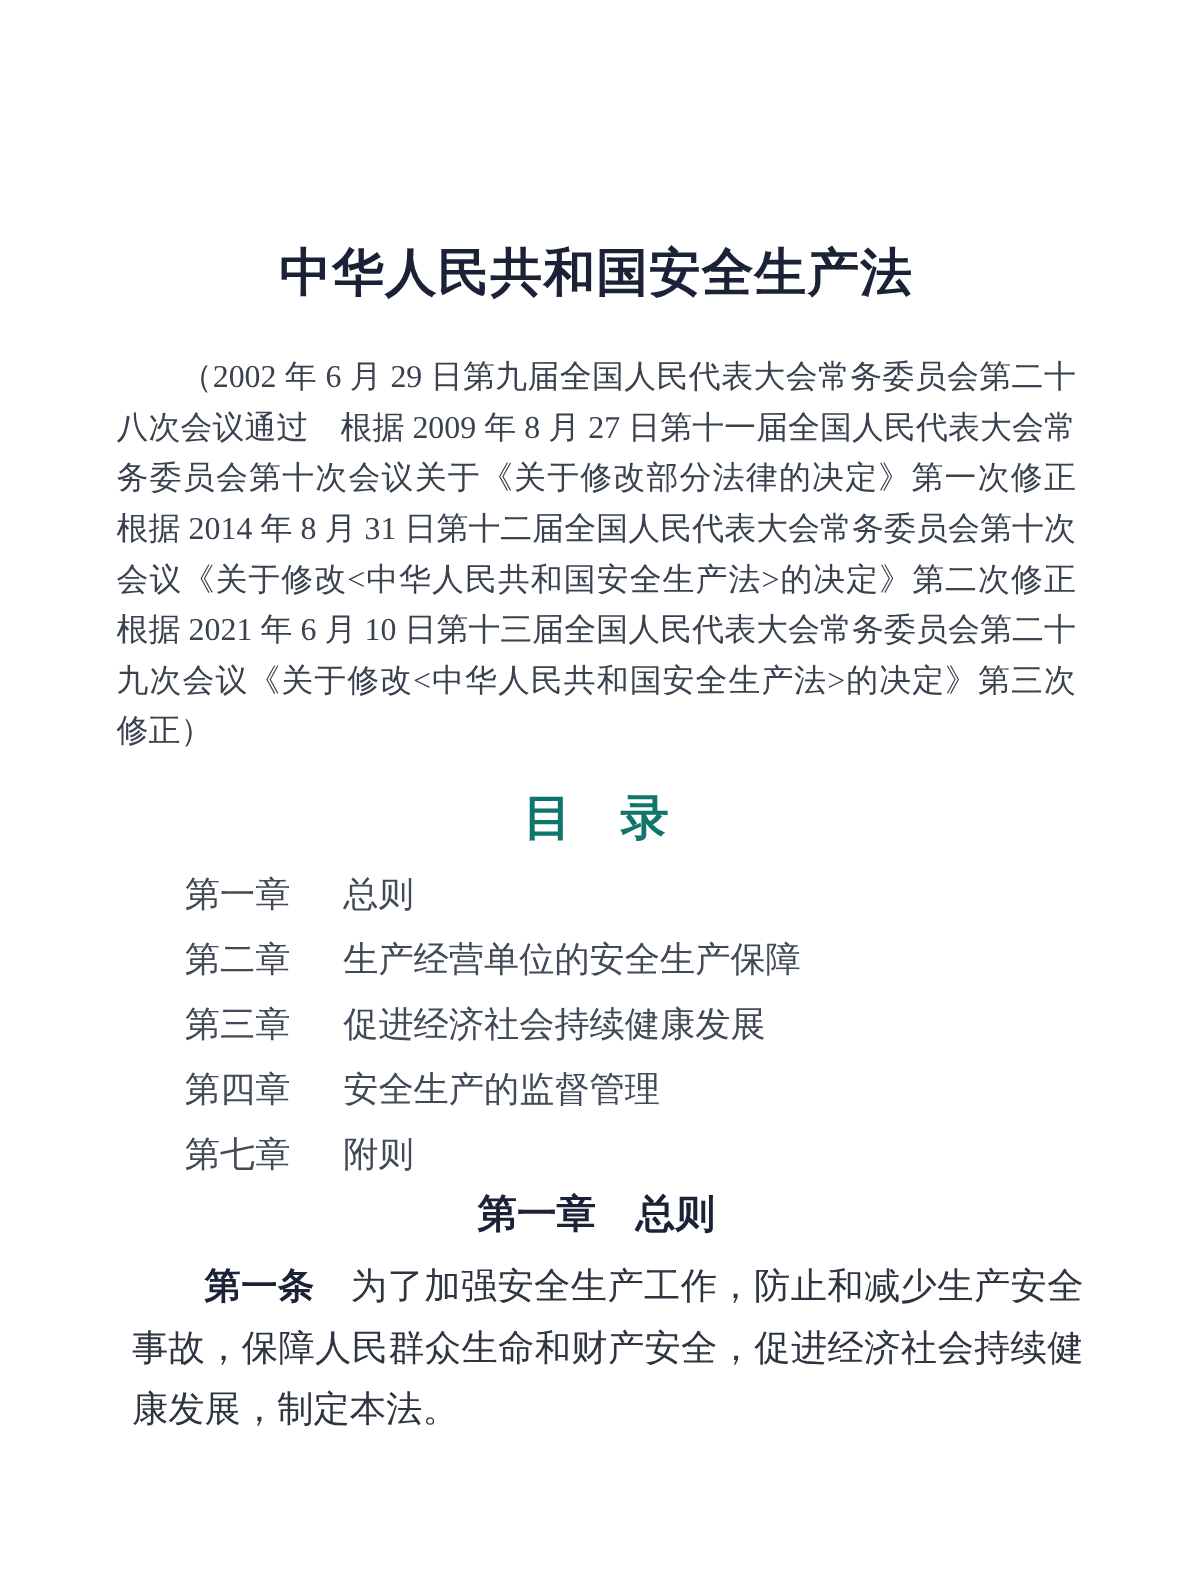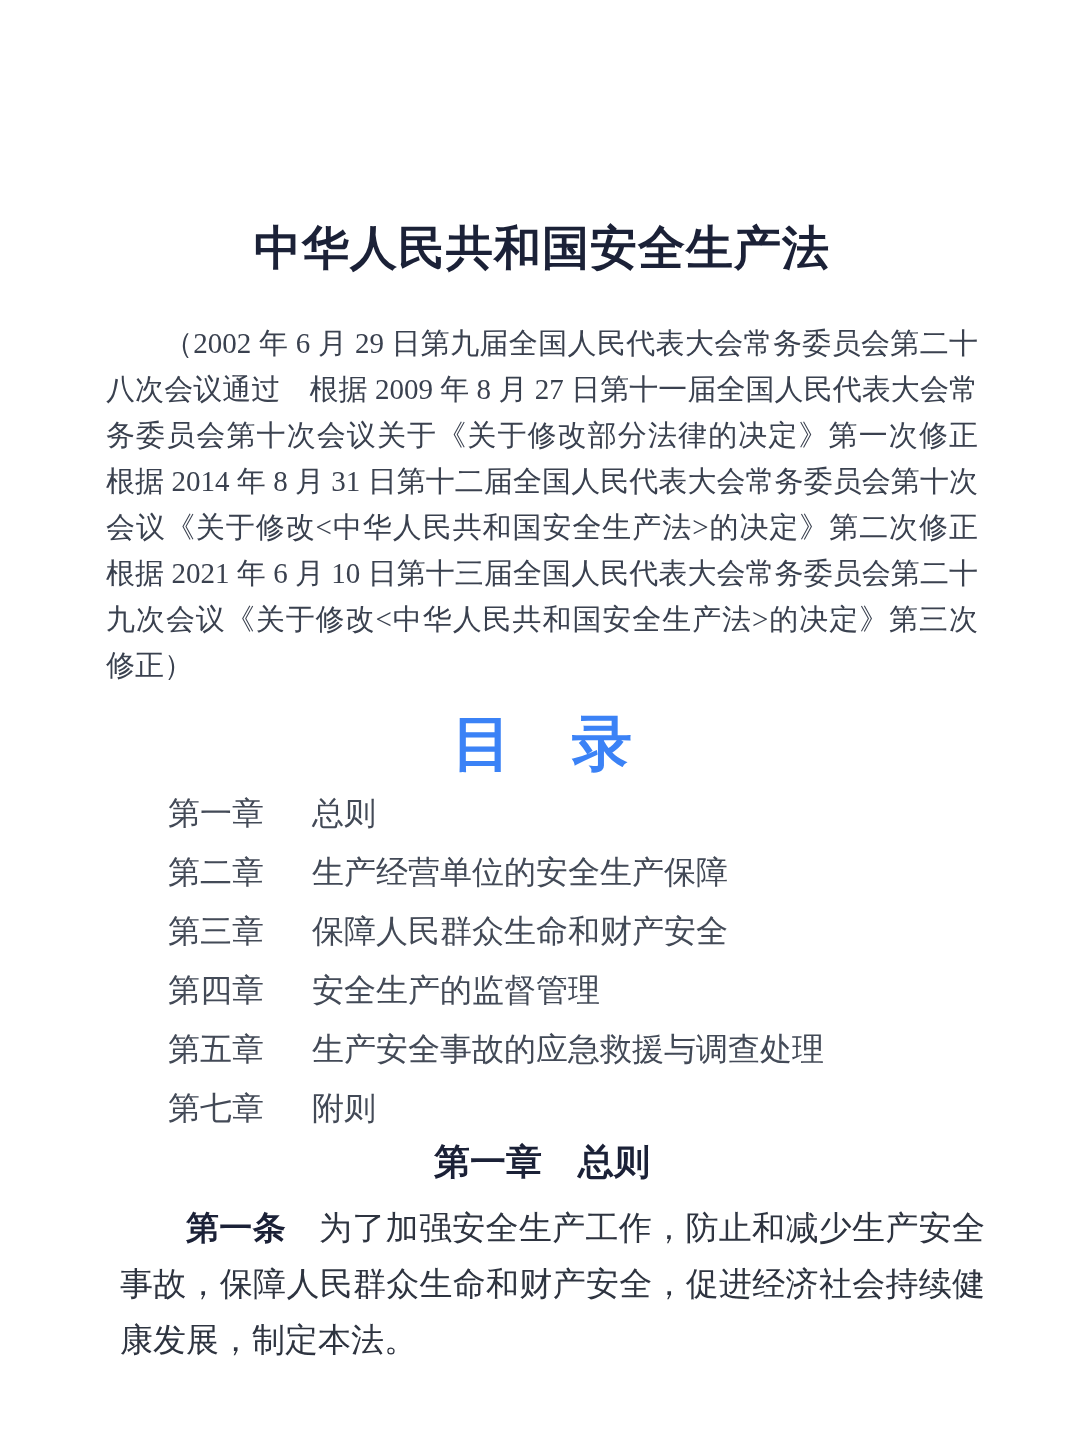"目 录" .toc-heading { color: #3b82f6 -> #0f766e; font-size: 60px -> 44px }
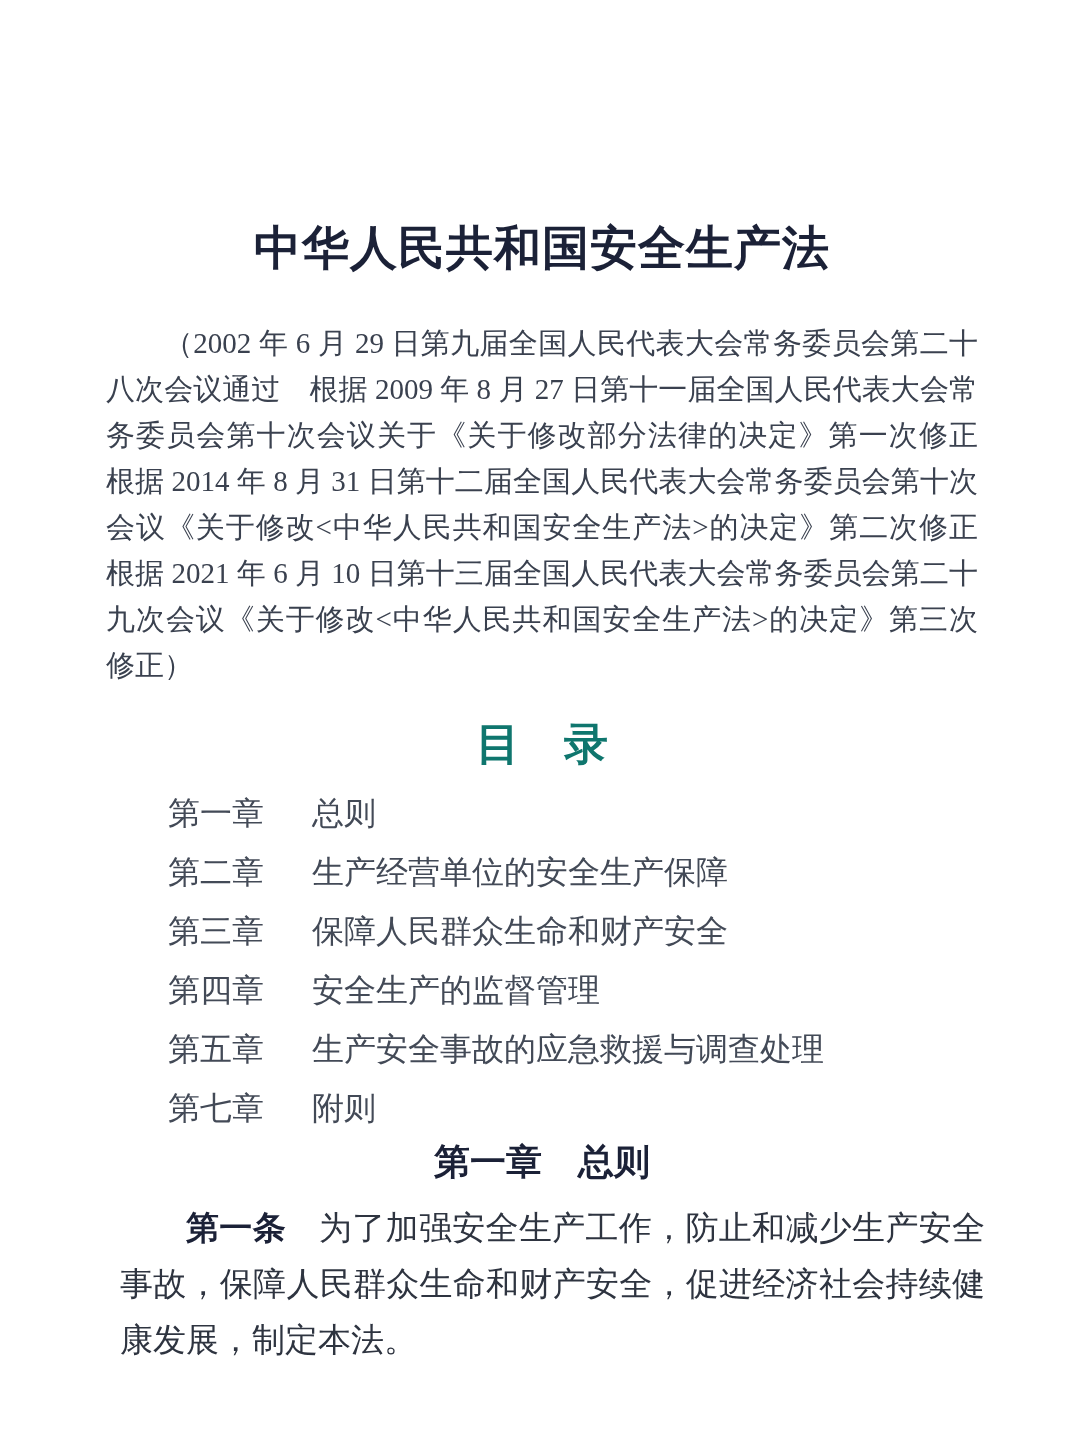"保障人民群众生命和财产安全" span.toc-title { text: 保障人民群众生命和财产安全 -> 促进经济社会持续健康发展 }
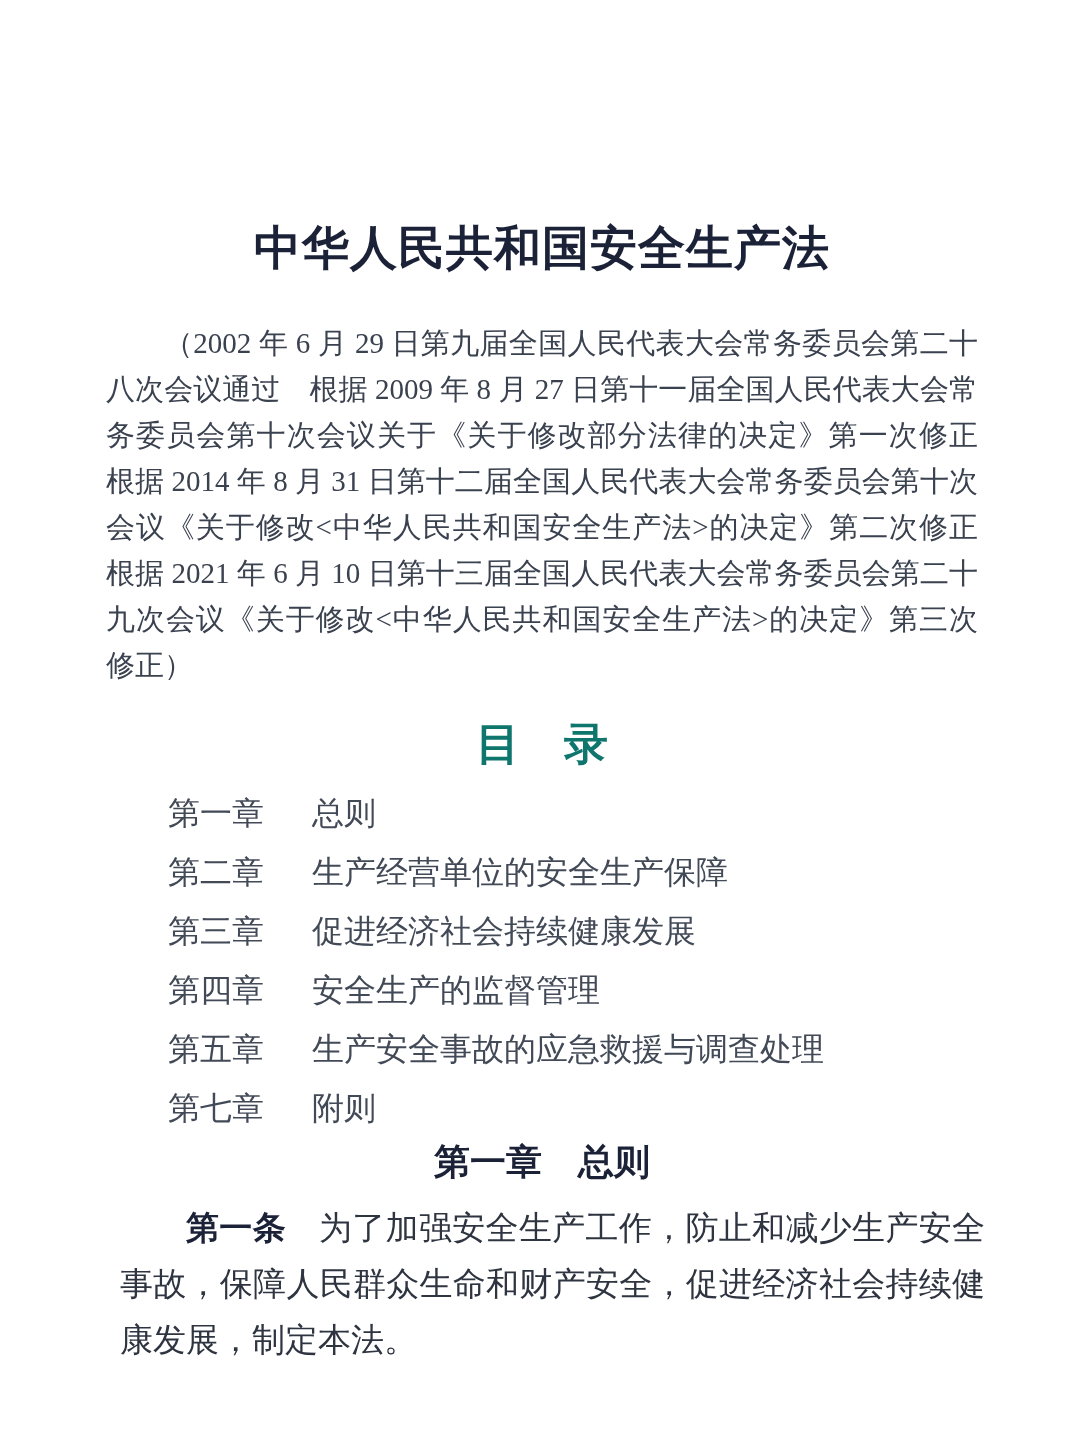"第五章 生产安全事故的应急救援与调查处理" li { html: <li> <span>第五章</span><span>生产安全事故的应急救援与调查处理</span> </li> -> none }
